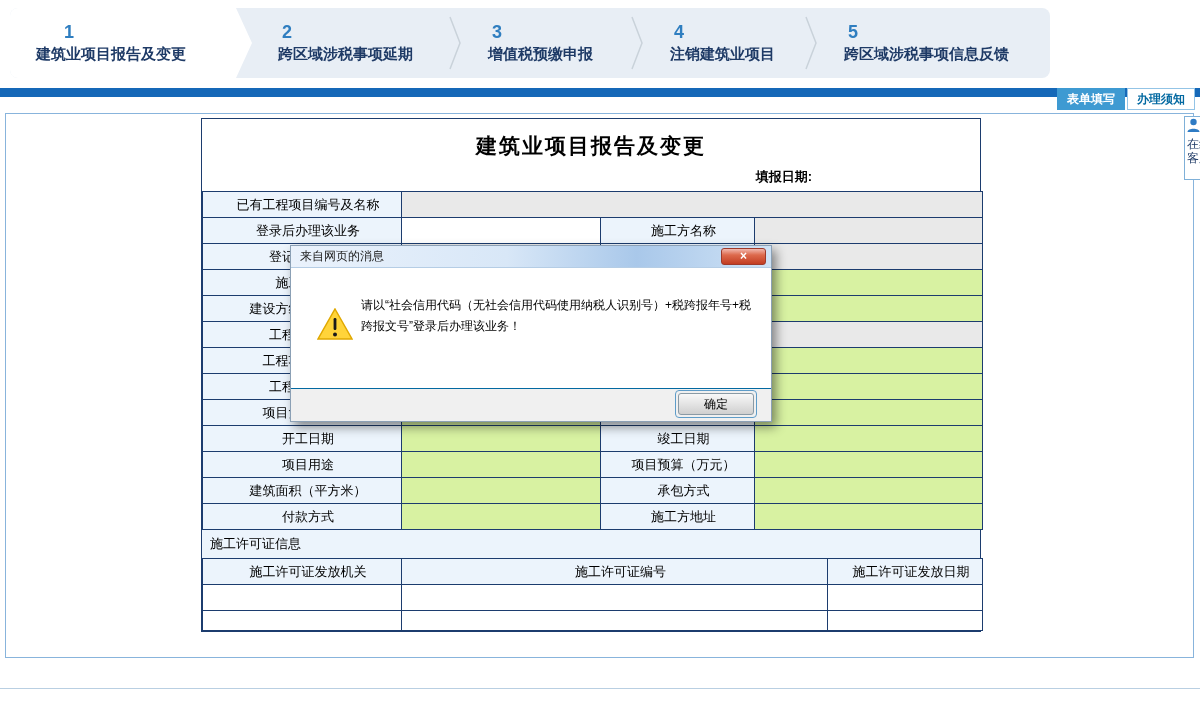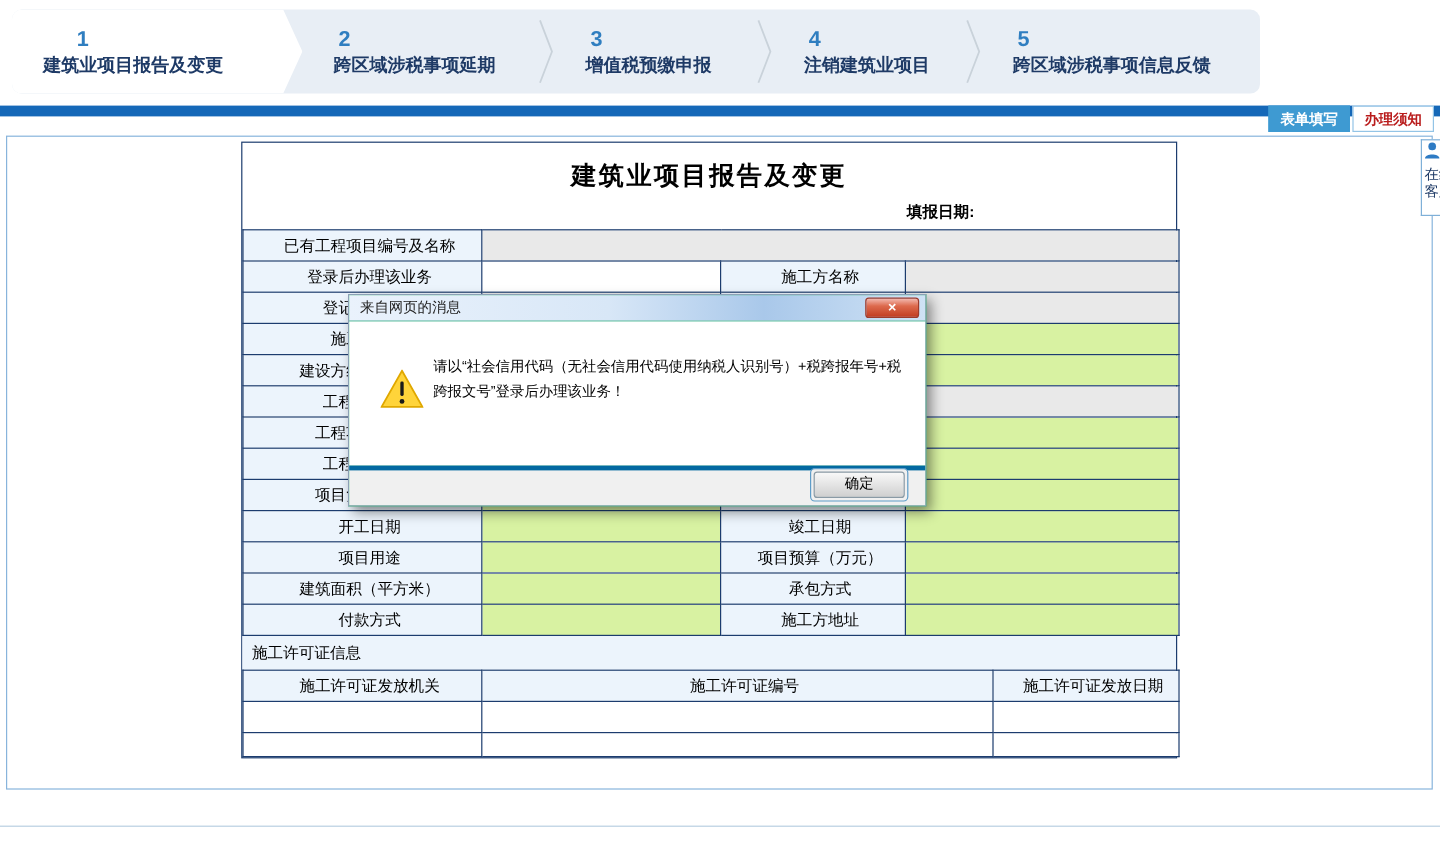"办理须知" .tab.inactive { color: #b91c1c -> #0369a1 }
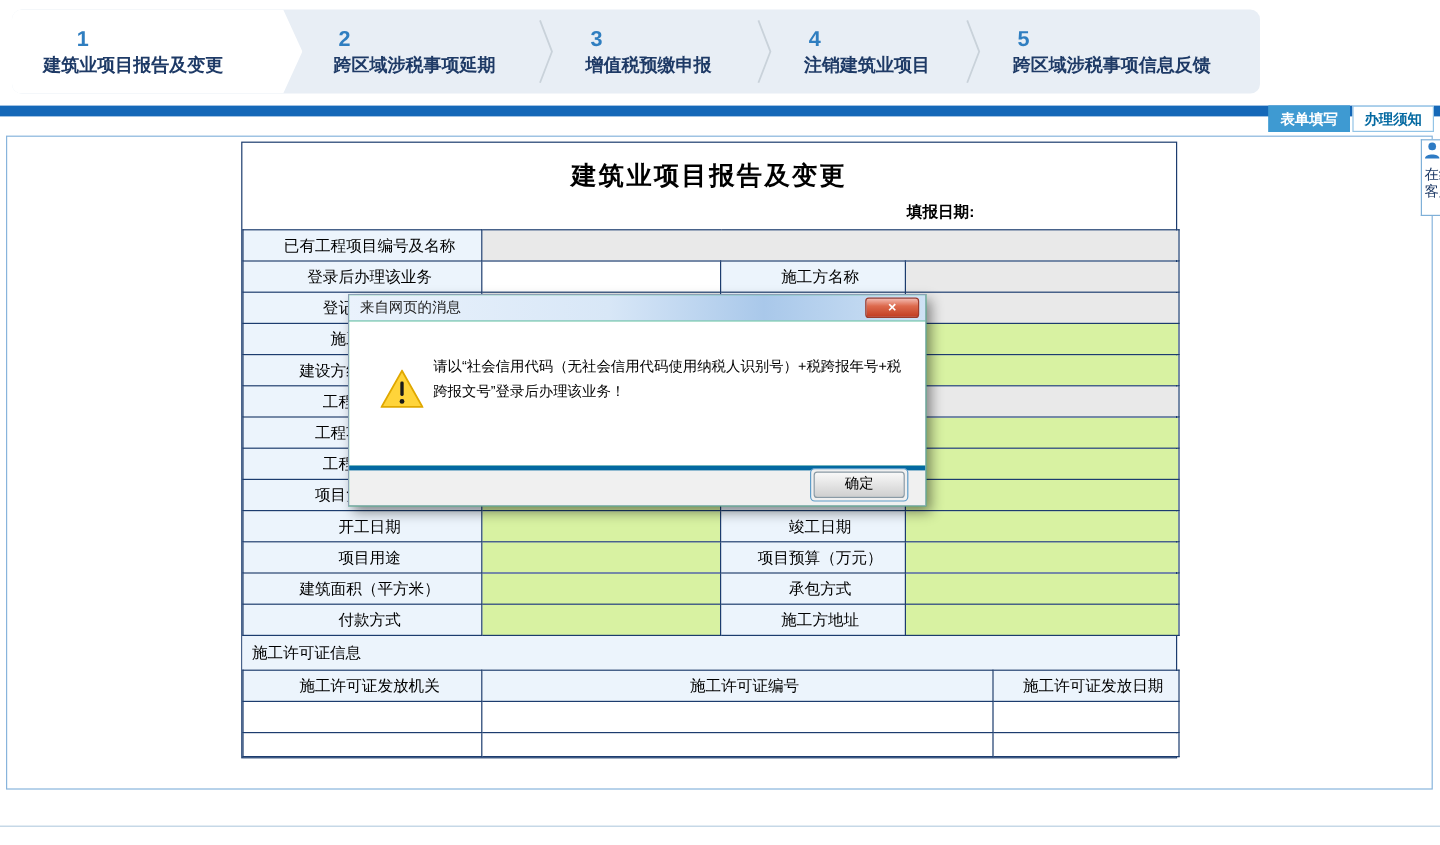"来自网页的消息" .dialog { background: #22c55e -> #86efac }
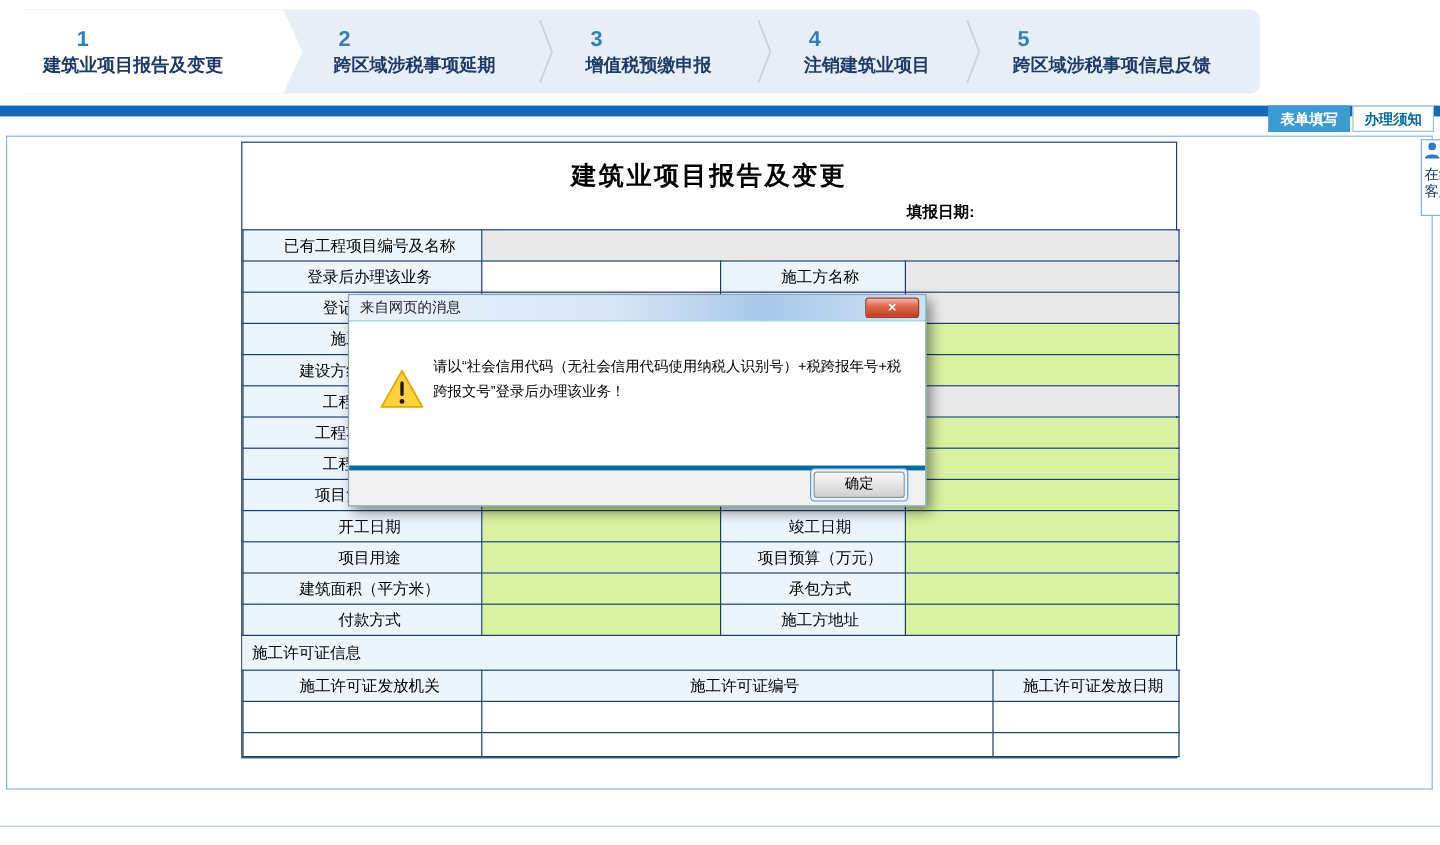"确定" .dialog-footer { border-top: 4px solid #0369a1 -> 1px solid #0369a1; font-family: Liberation Mono, monospace -> none }
